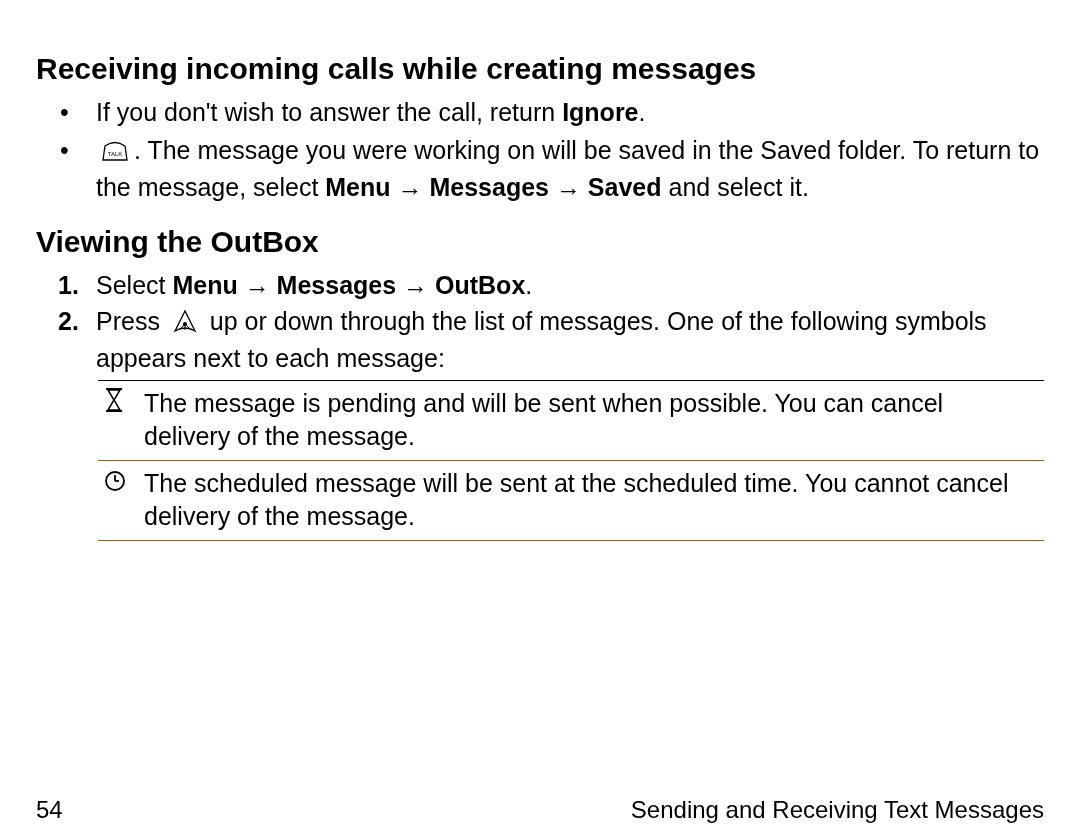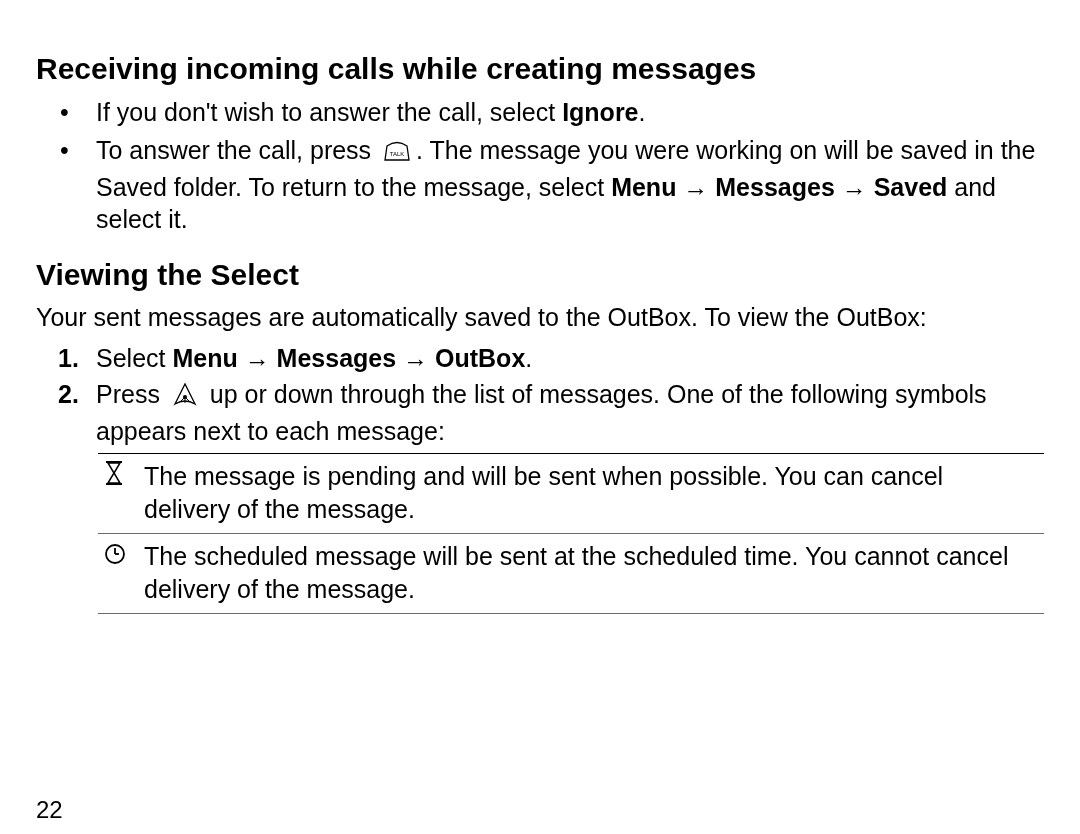"If you don't wish to" span { text: select -> return }
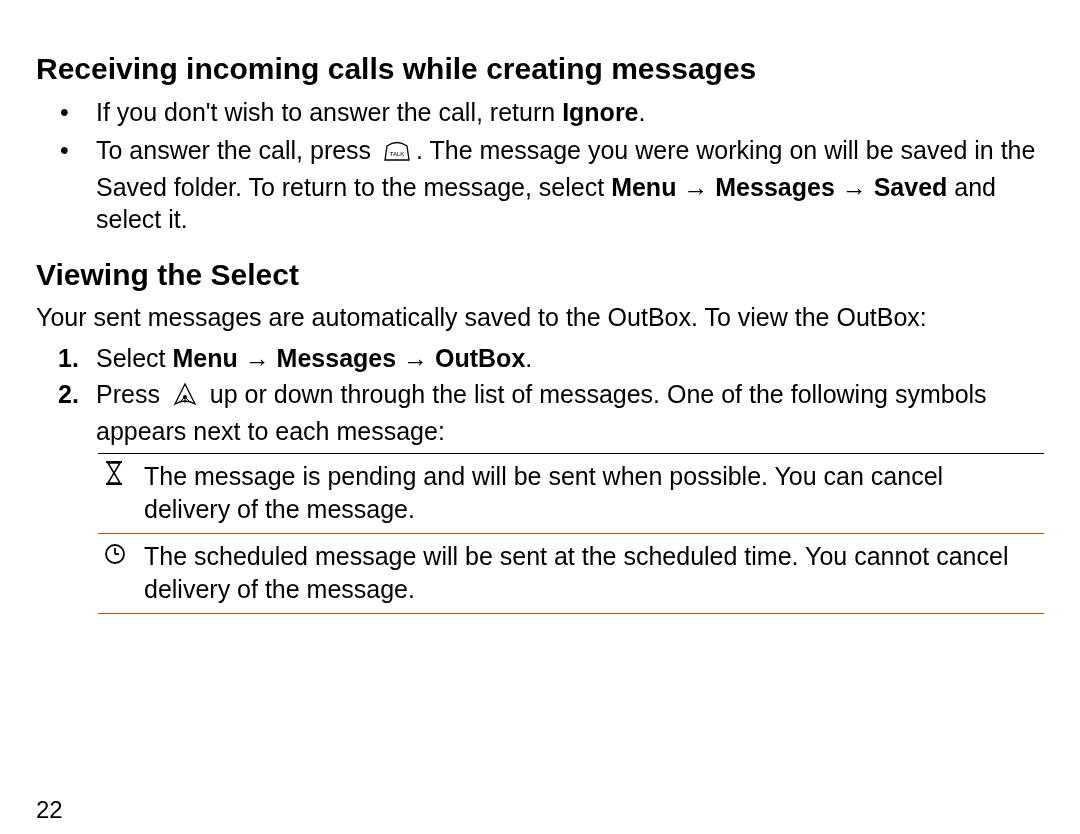"To answer the call, press" span { html: <span>To answer the call, press </span> -> none }
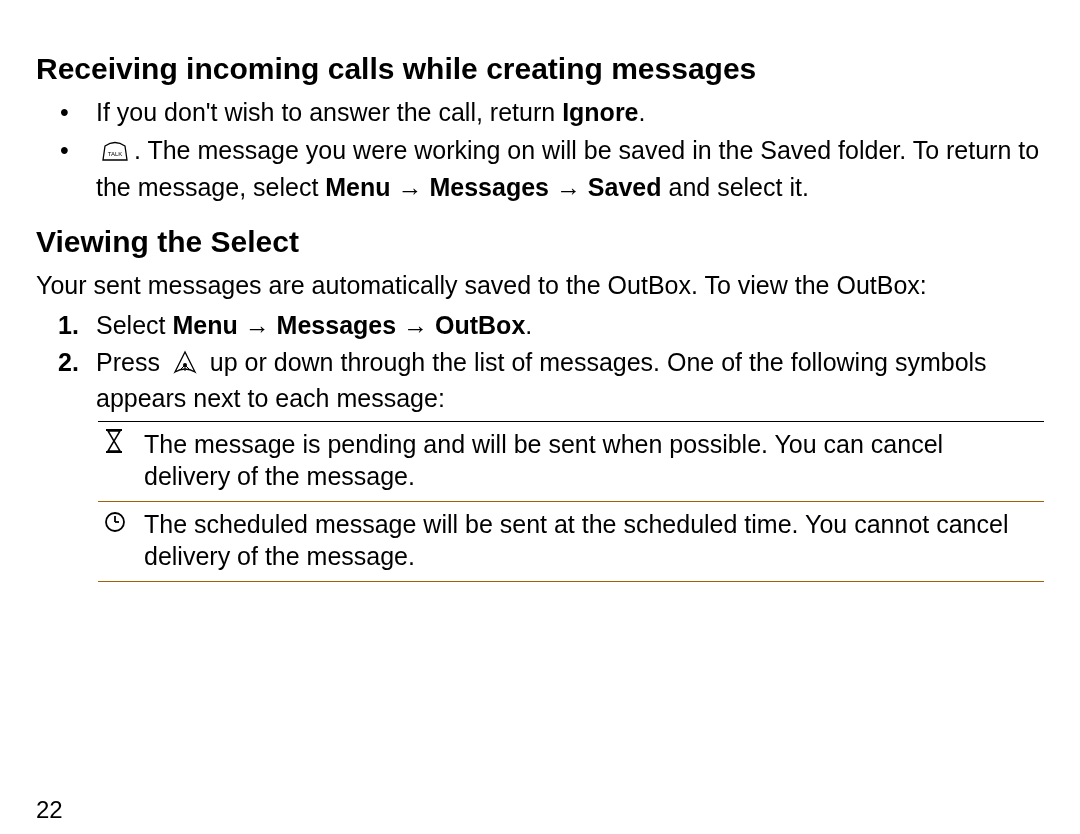"Viewing the Select" h2.sec-title { text: Select -> OutBox }
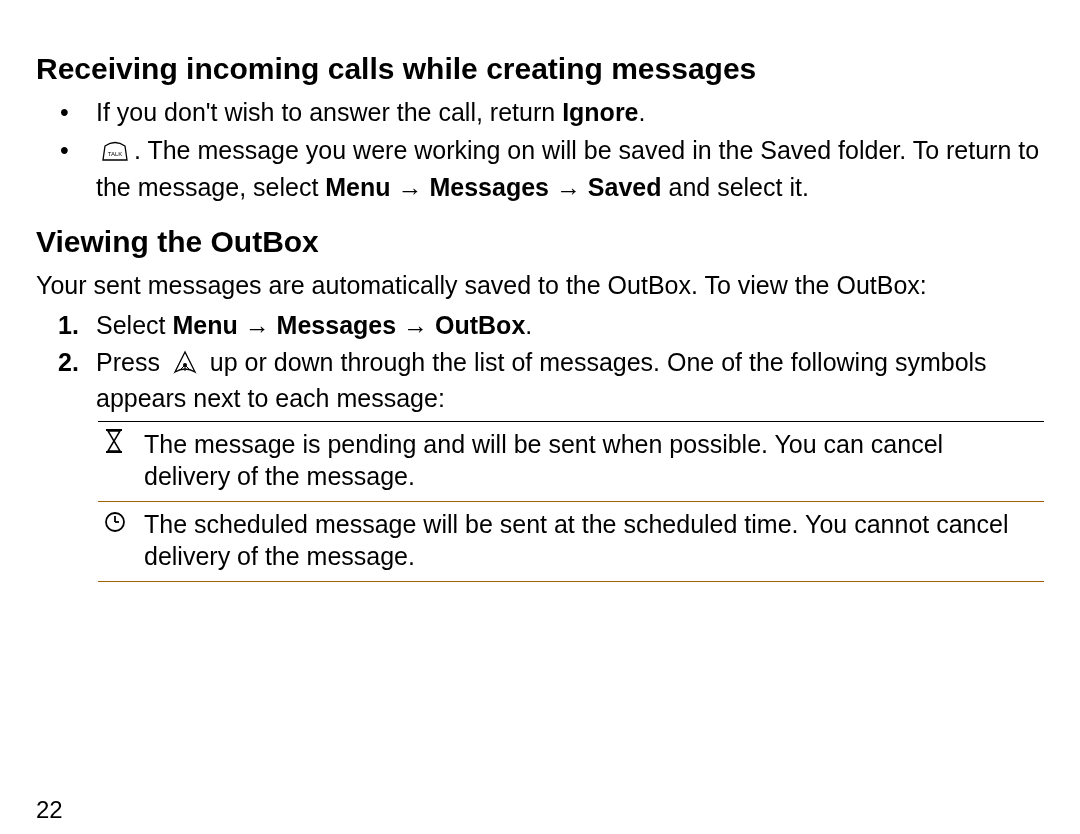"Your sent messages are automatically" p.paragraph { html: <p>Your sent messages are automatically saved to the OutBox. To view the OutBox:</p> -> none }
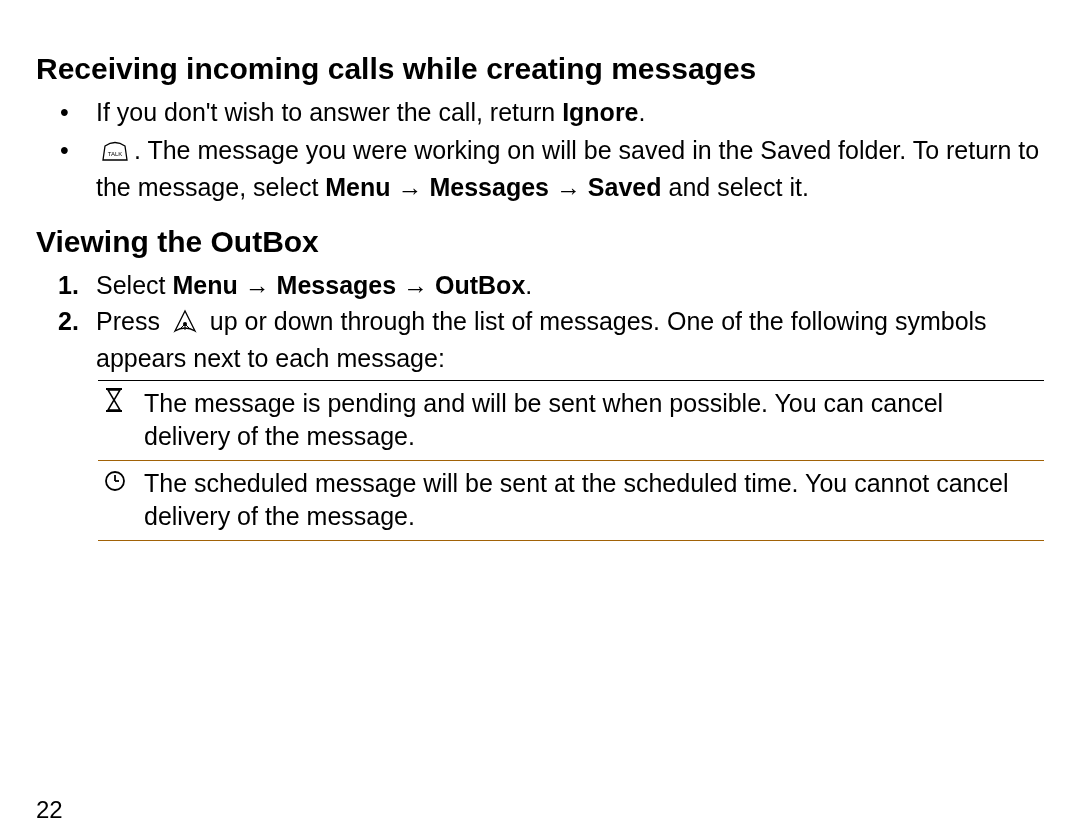"22" span { text: 22 -> 54 }
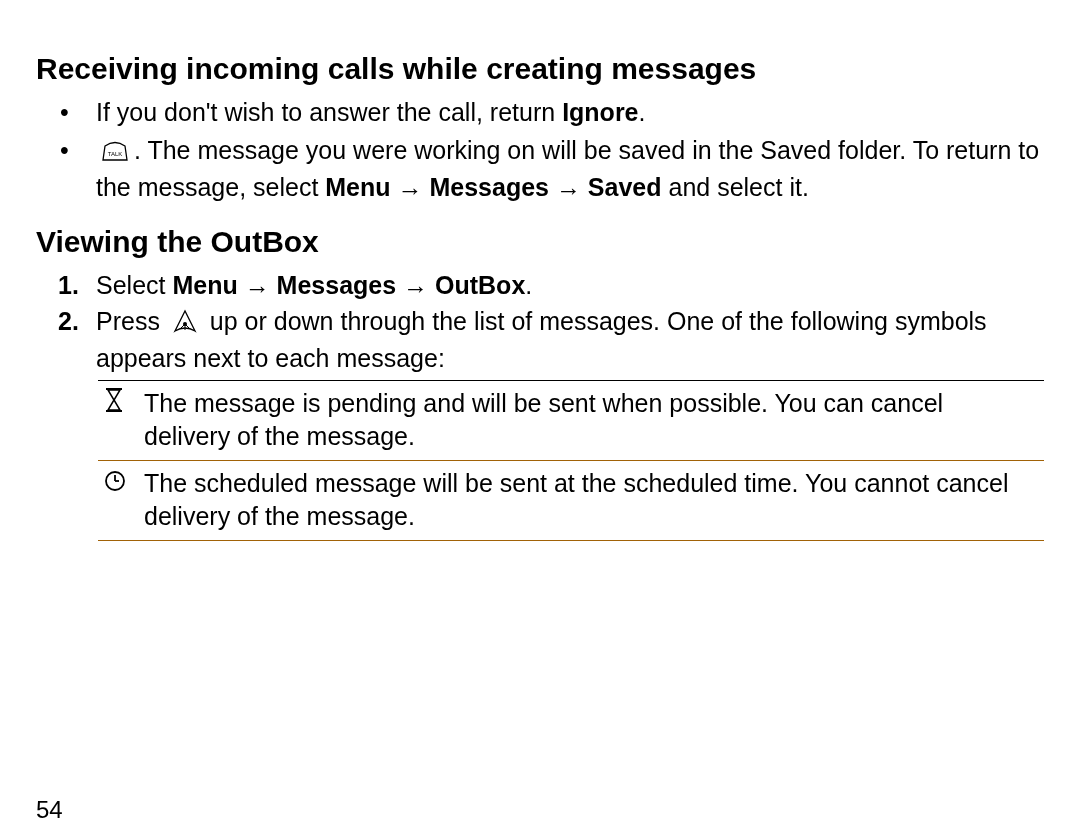"Sending and Receiving Text Messages" span { html: none -> <span>Sending and Receiving Text Messages</span> }
